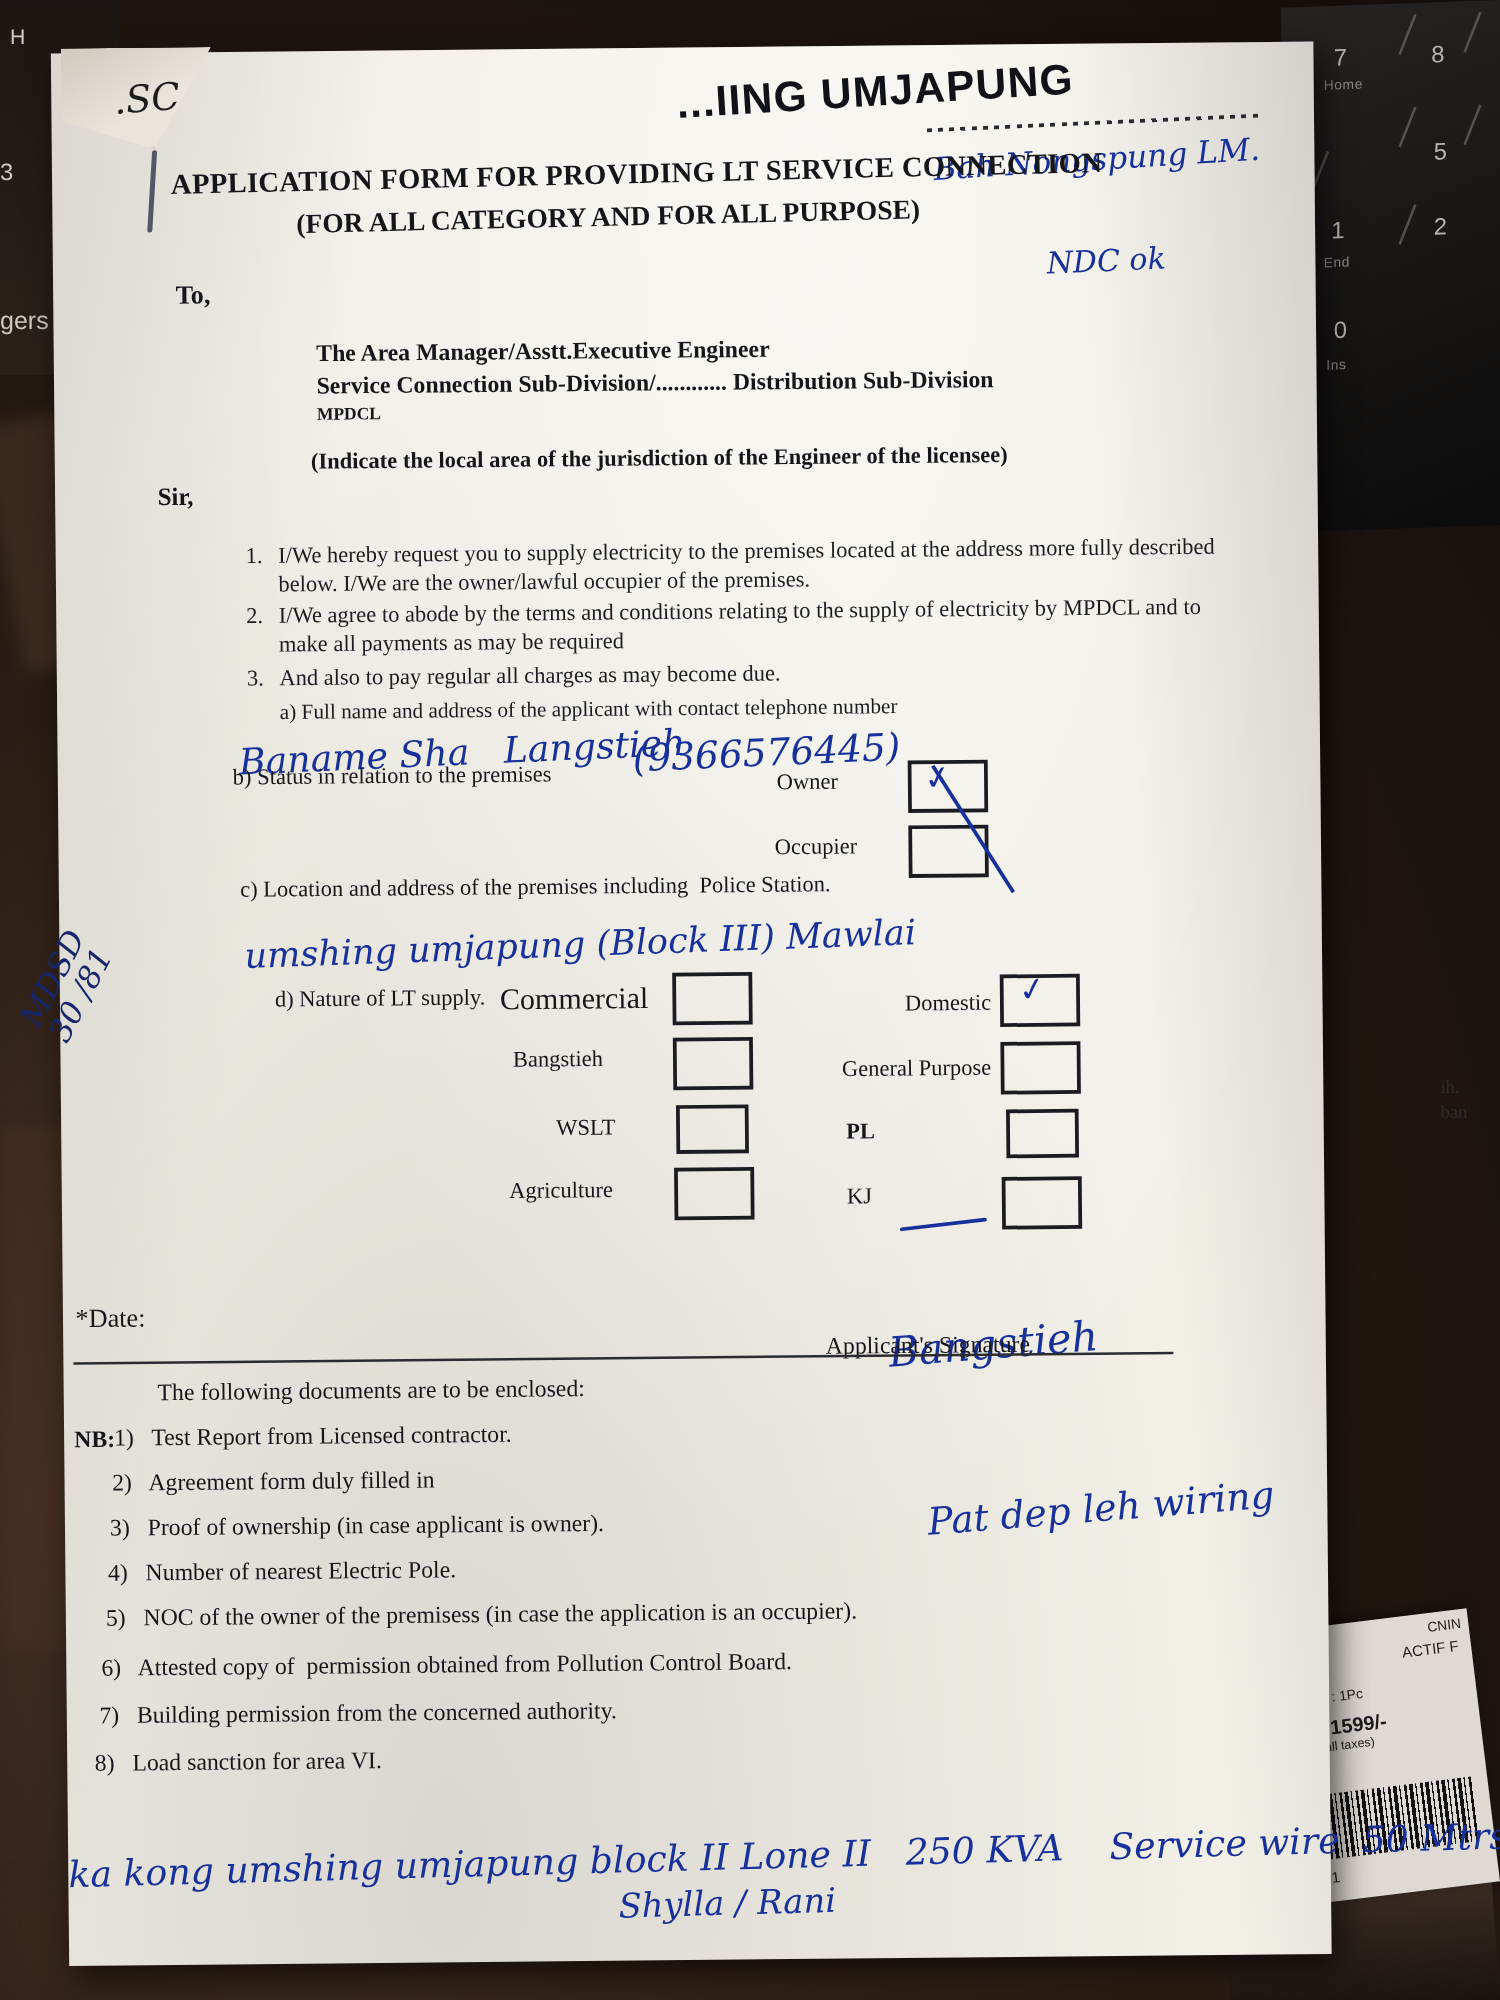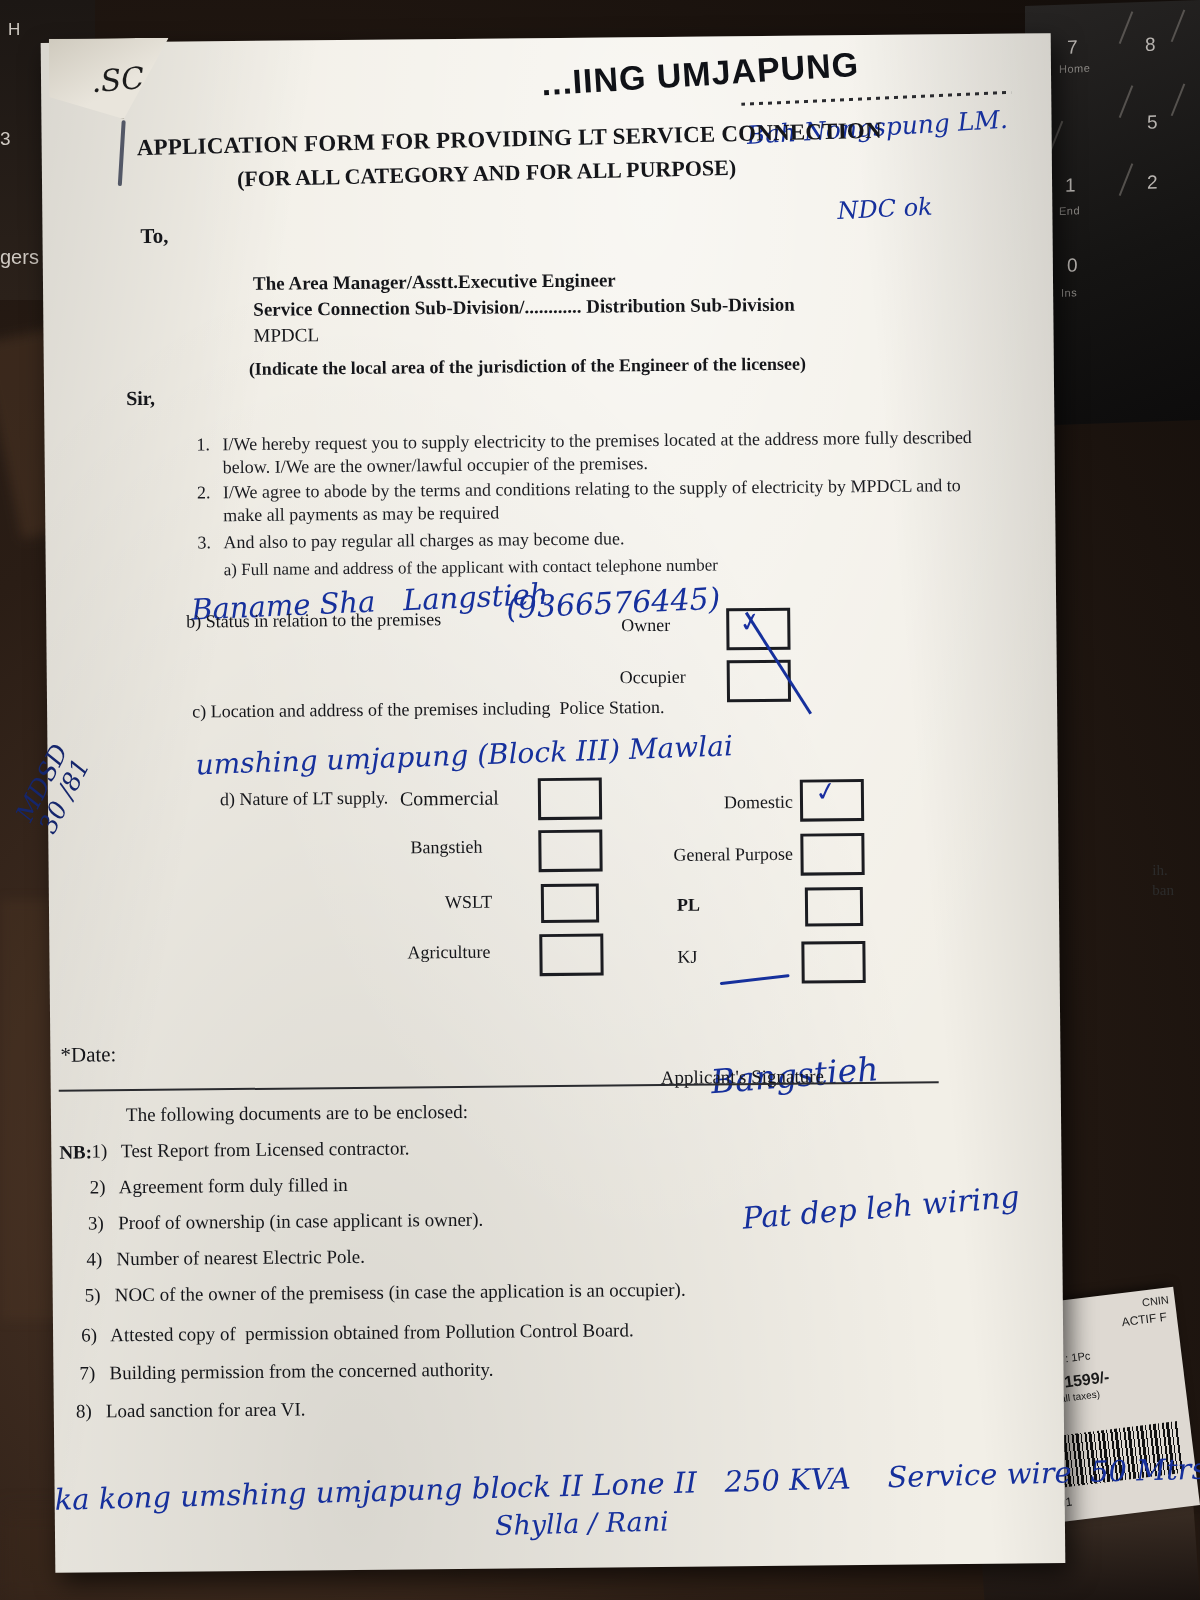"MPDCL" #addr-3 { font-size: 19px -> 14px; font-weight: normal -> bold }
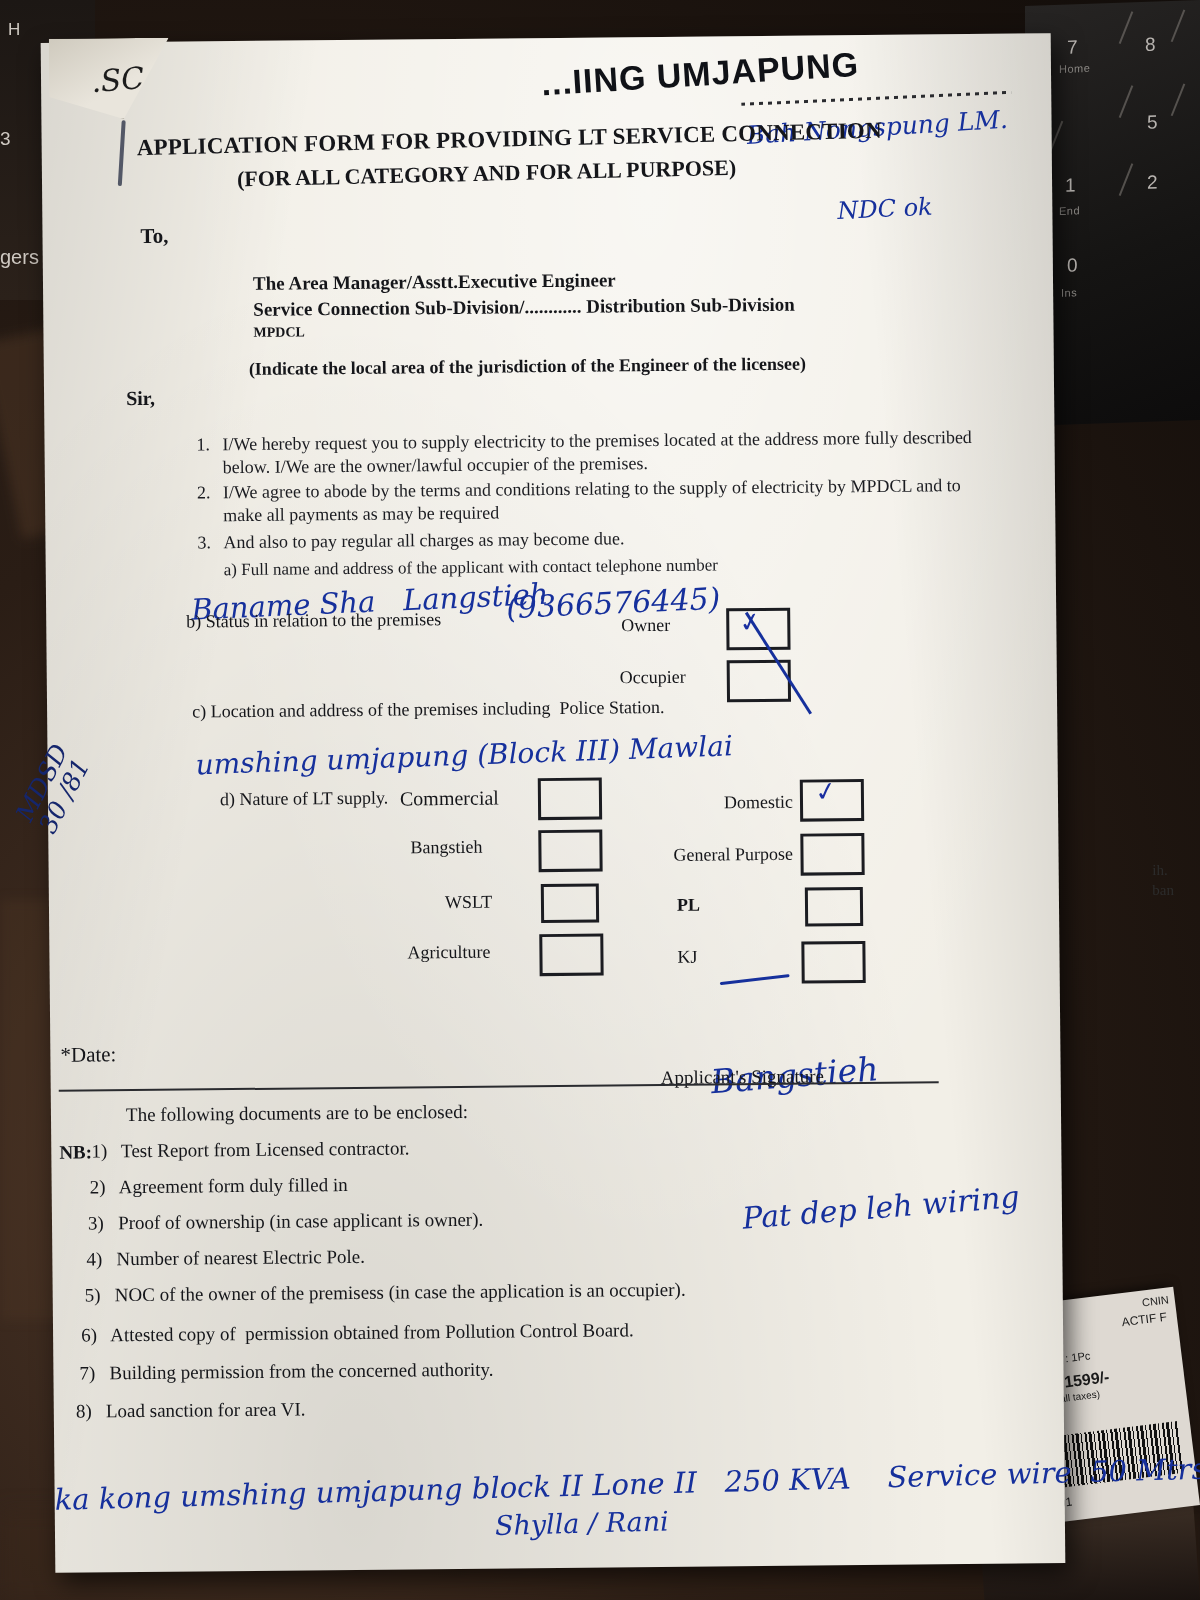"Commercial" div.t { font-size: 20px -> 24px }
